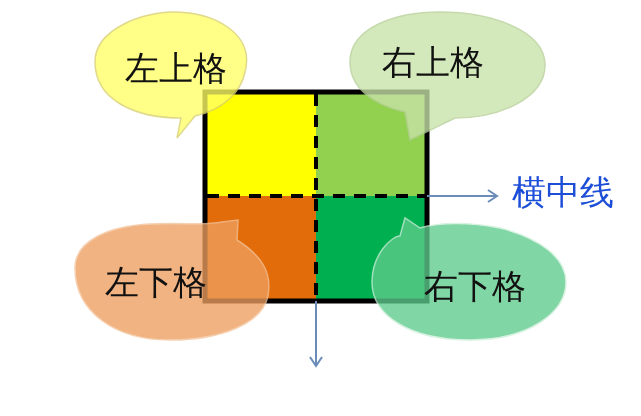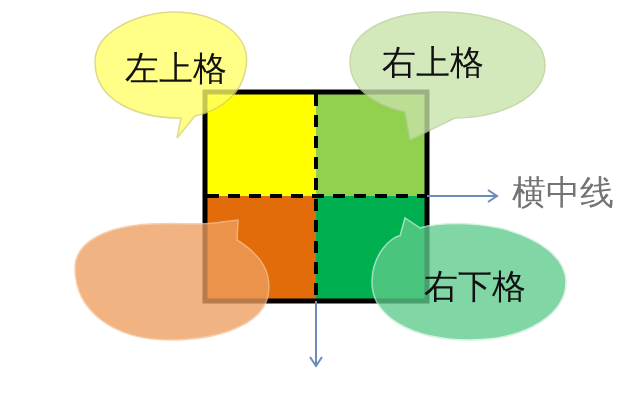"横中线" .axis-label { color: #737373 -> #1d4ed8 }
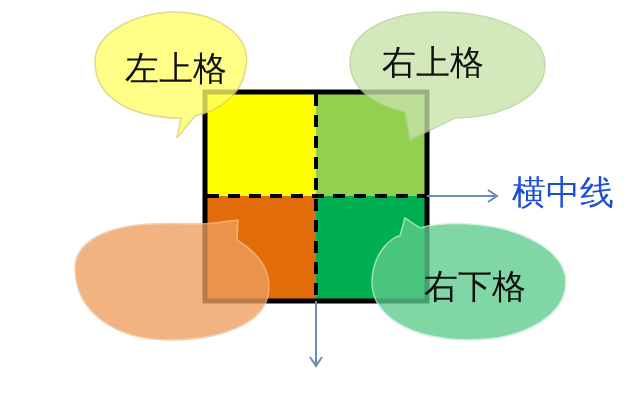"左下格" div.label { html: none -> <div>左下格</div> }
